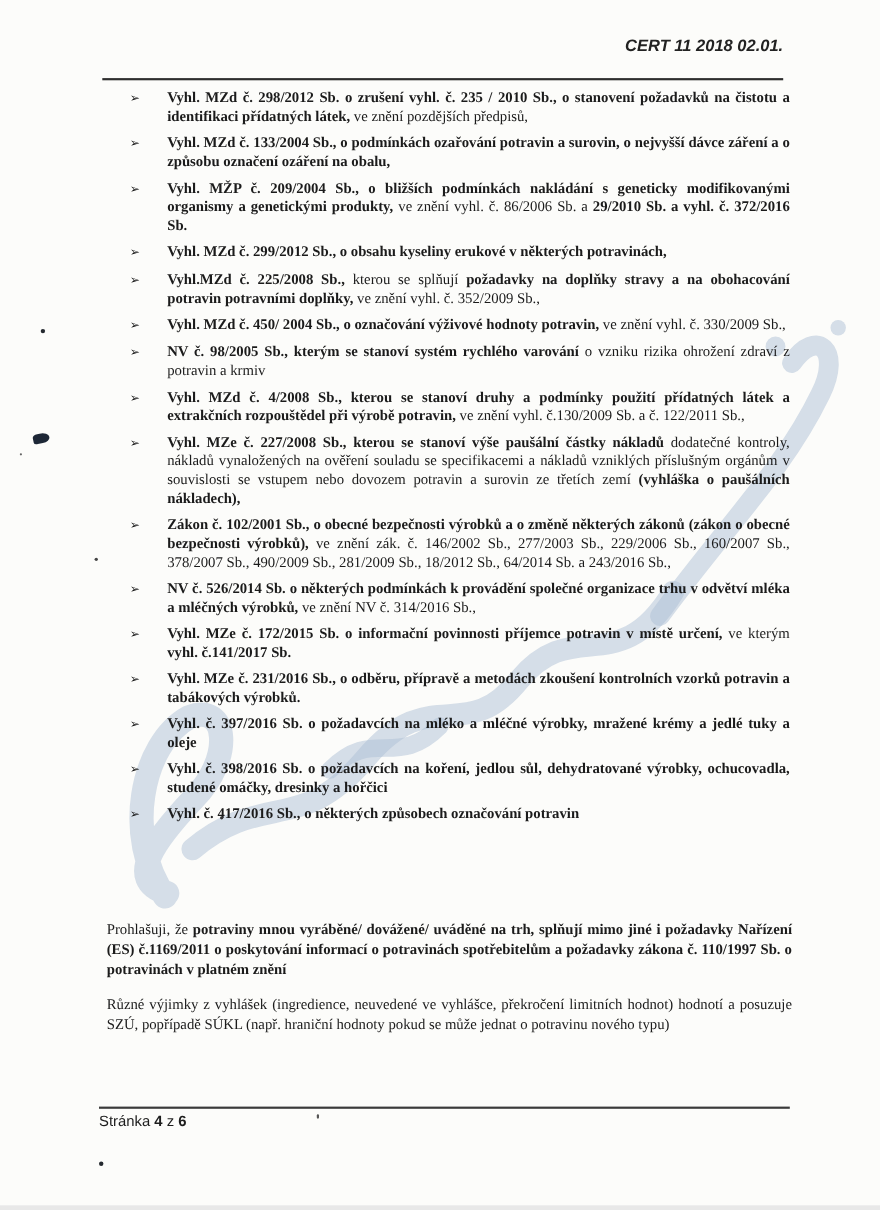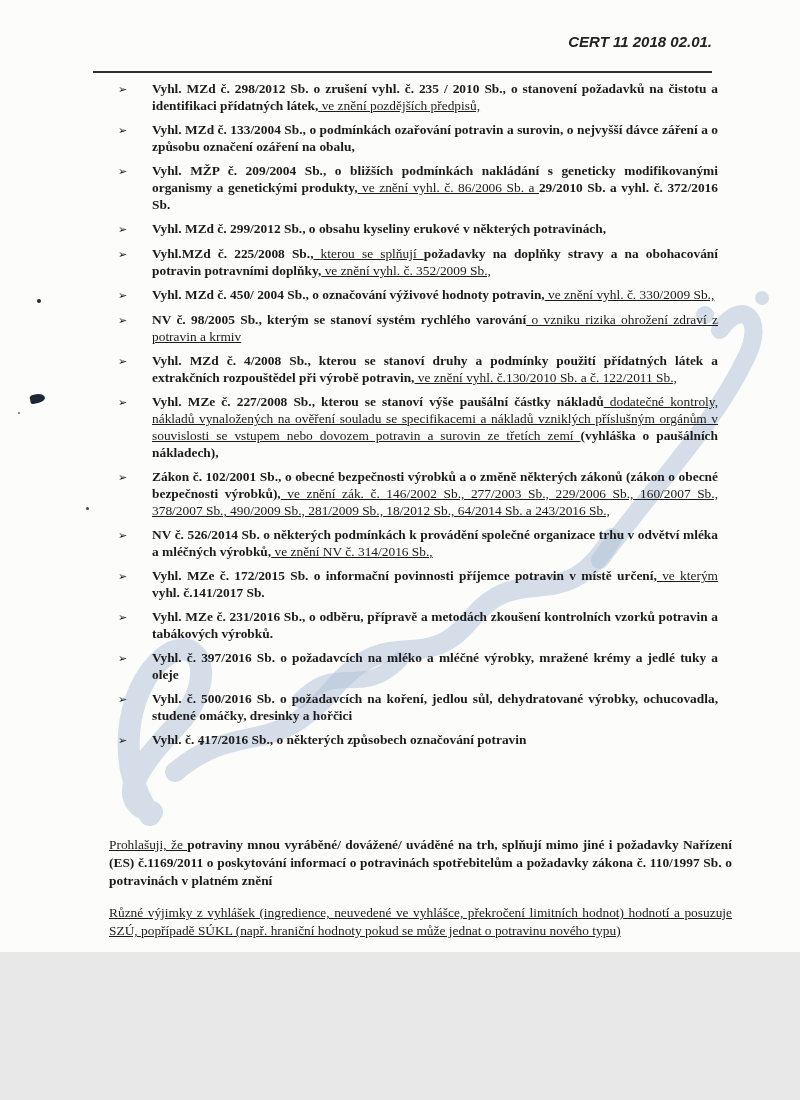"CERT 11 2018 02.01." .page { height: 952px -> 1096px }
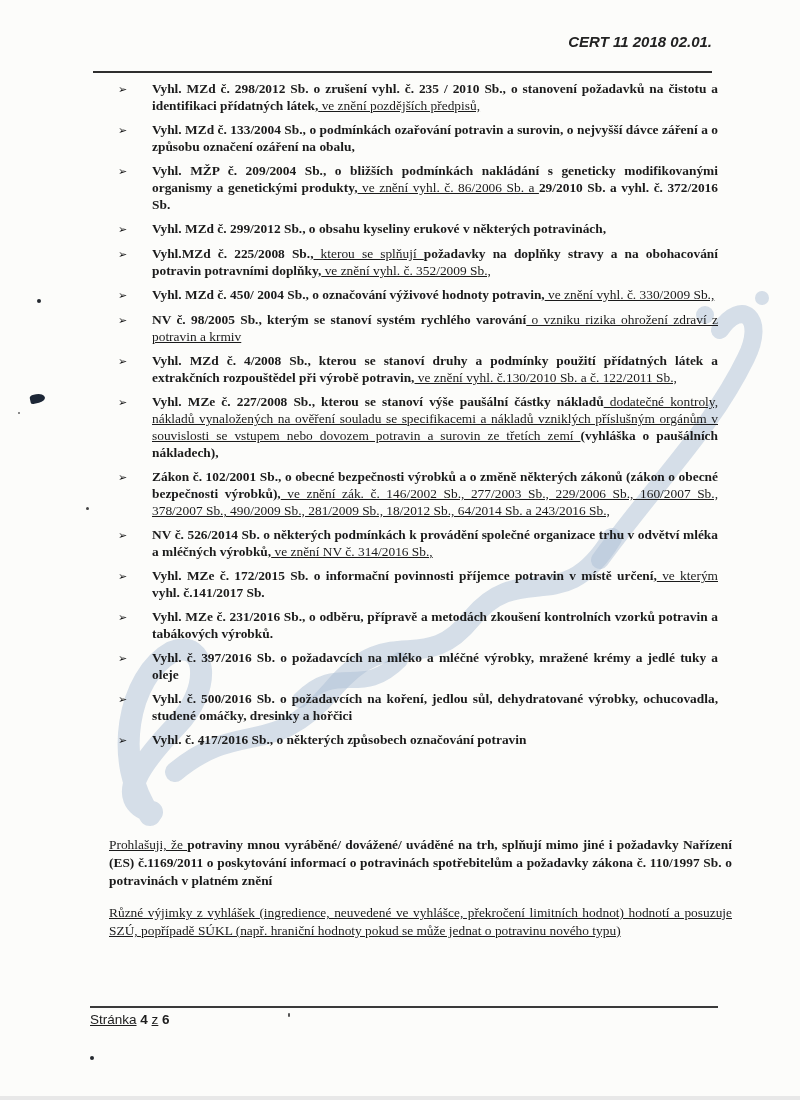"ve znění pozdějších předpisů," .r { text-decoration: underline -> none }
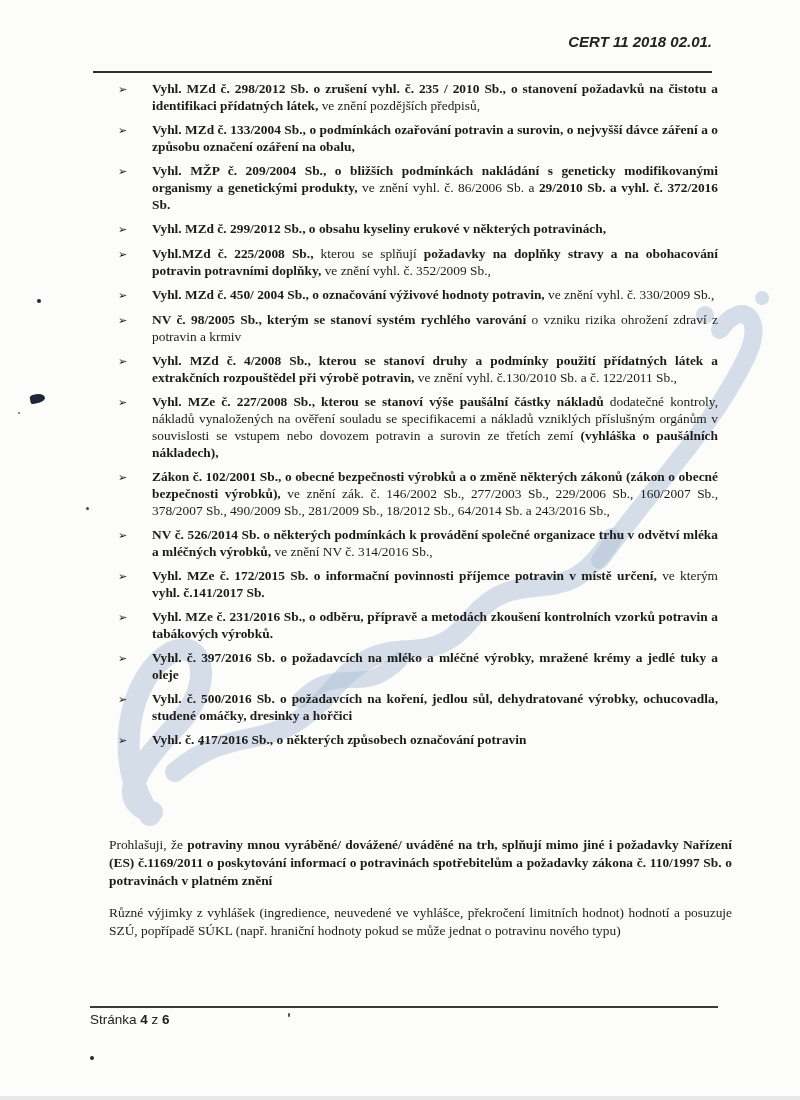"ve znění vyhl. č.130/2010 Sb." span.r { text: č.130/2010 -> č.130/2009 }
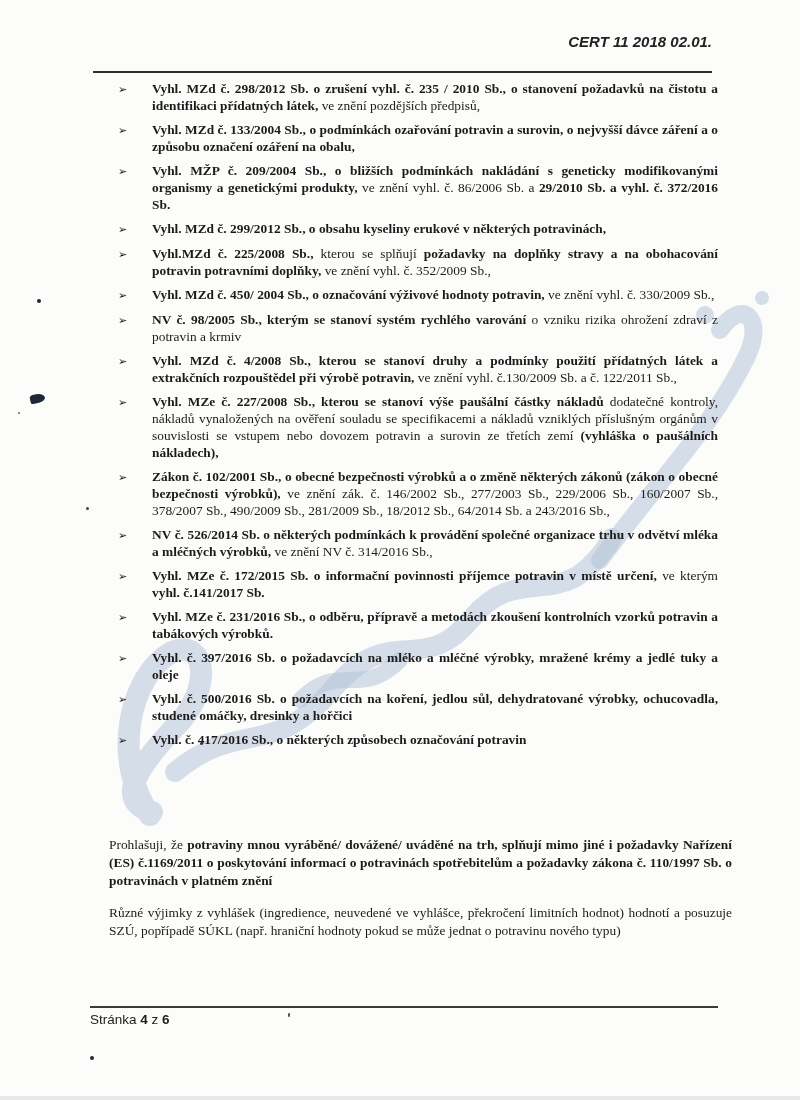"Vyhl. č. 500/2016 Sb. o" span.b { text: 500/2016 -> 398/2016 }
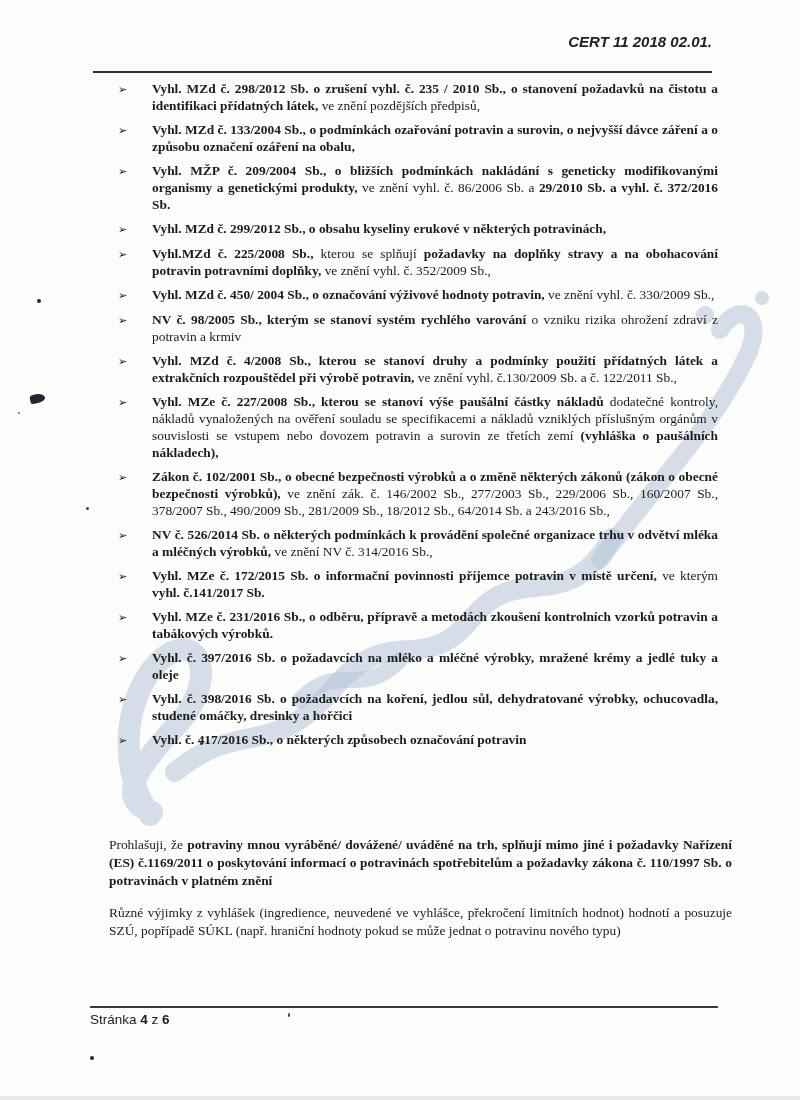"Prohlašuji, že potraviny mnou vyráběné/" .para { left: 109px -> 97px }
